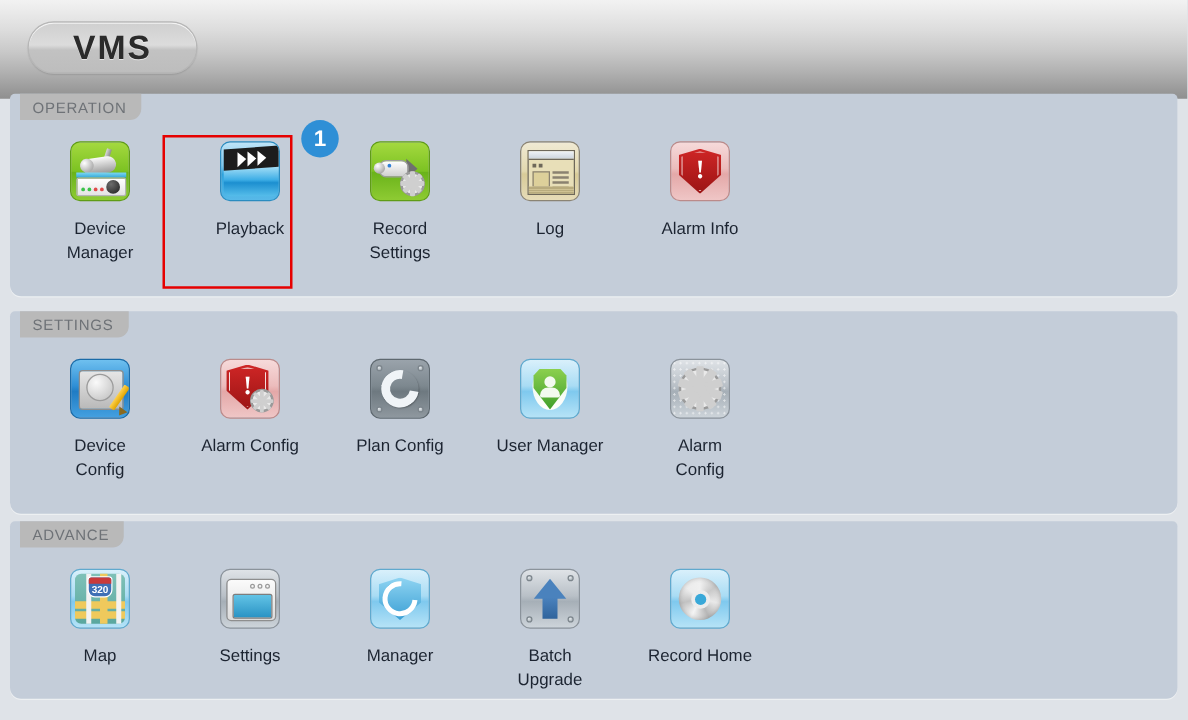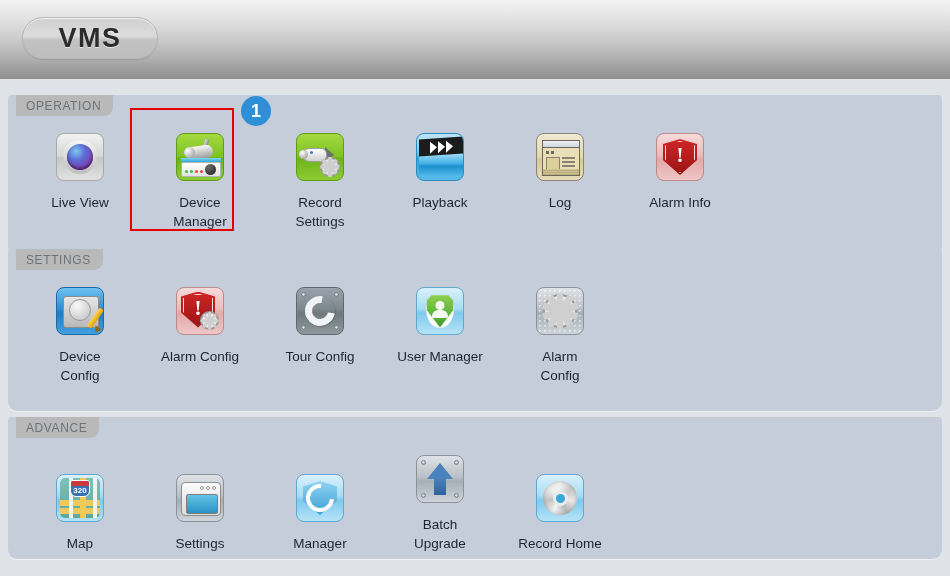"OPERATION" #panel-operation { top: 95px -> 75px }
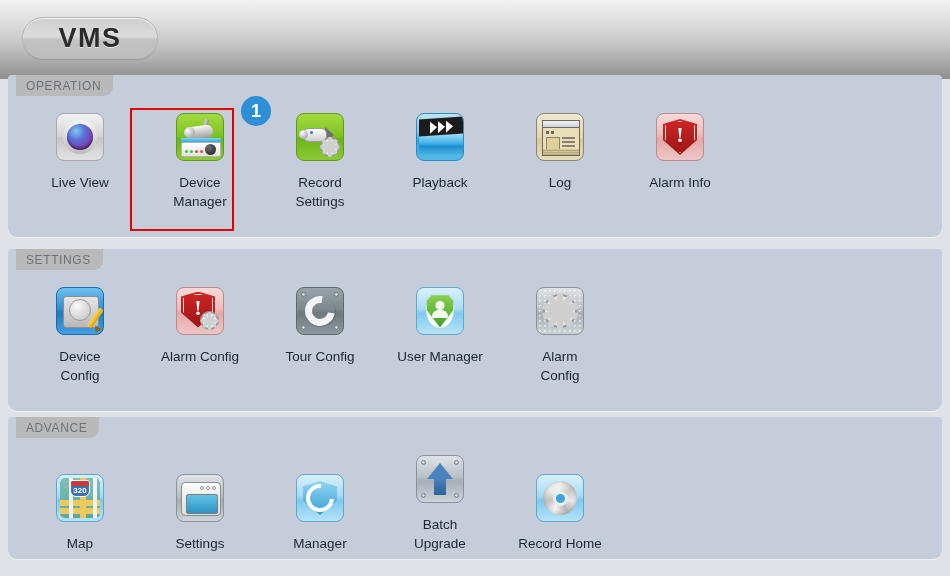"Live View" div.tile { html: <div> <div> <div> <div> <div></div> </div> </div> </div> <div>Live View</div> </div> -> none }
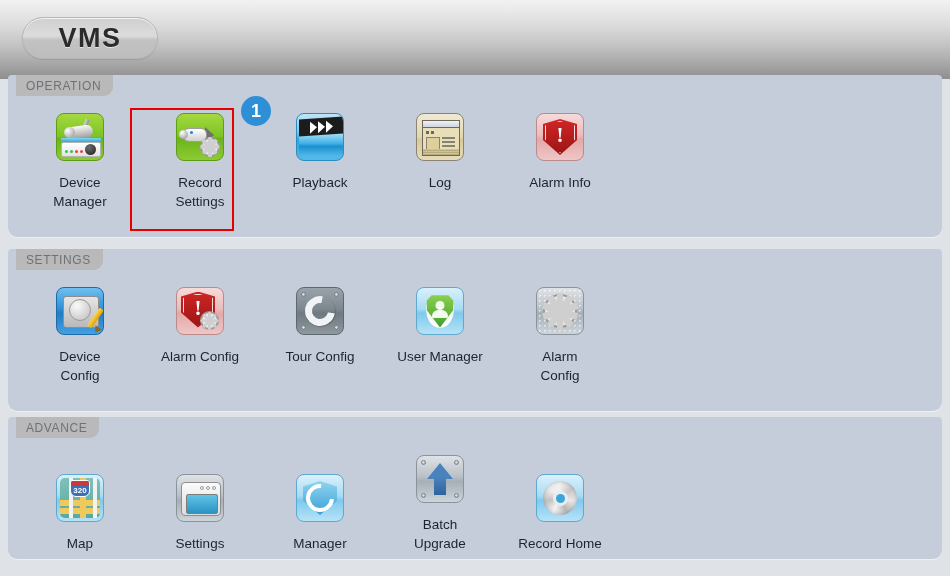"Record" div.tile { order: before "Playback" -> after "Playback" }
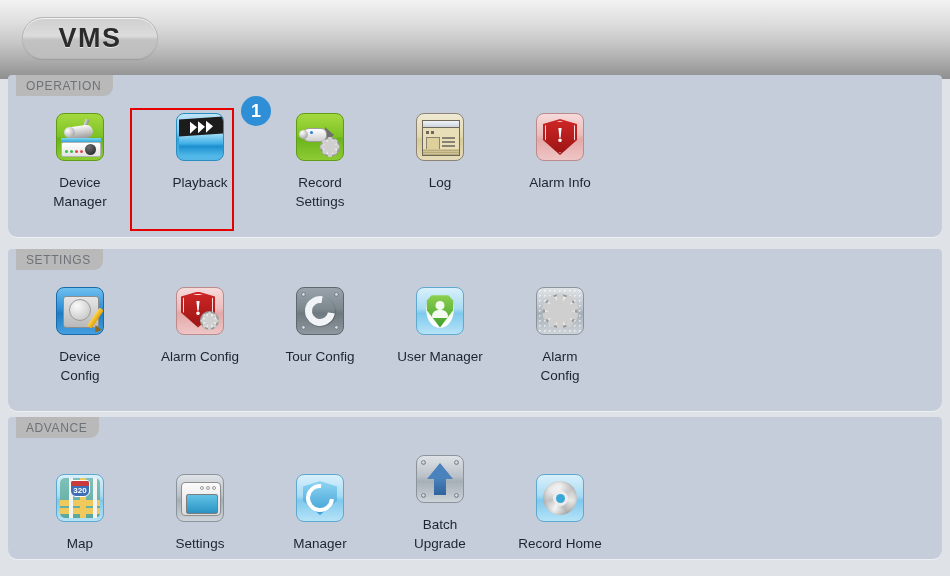"Tour Config" div.tile-label { text: Tour -> Plan }
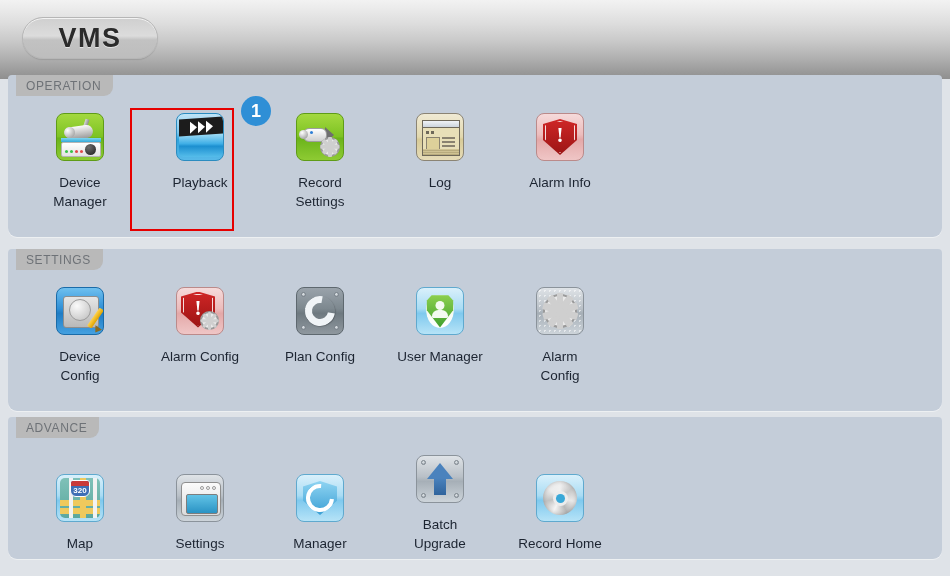"320" div.tile-row { align-items: flex-end -> none }
